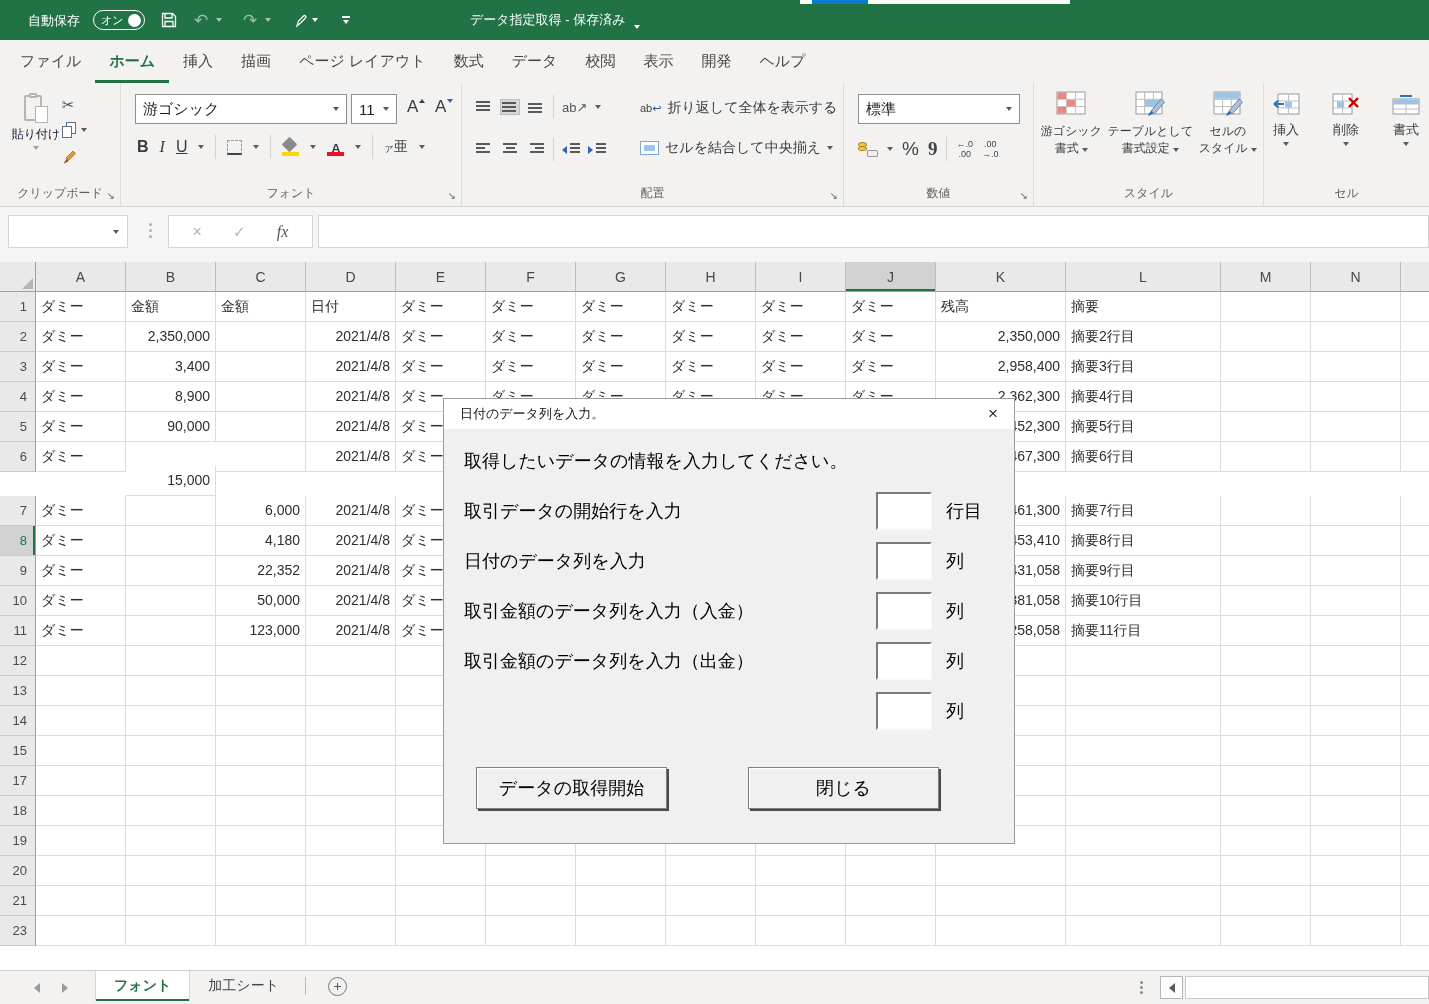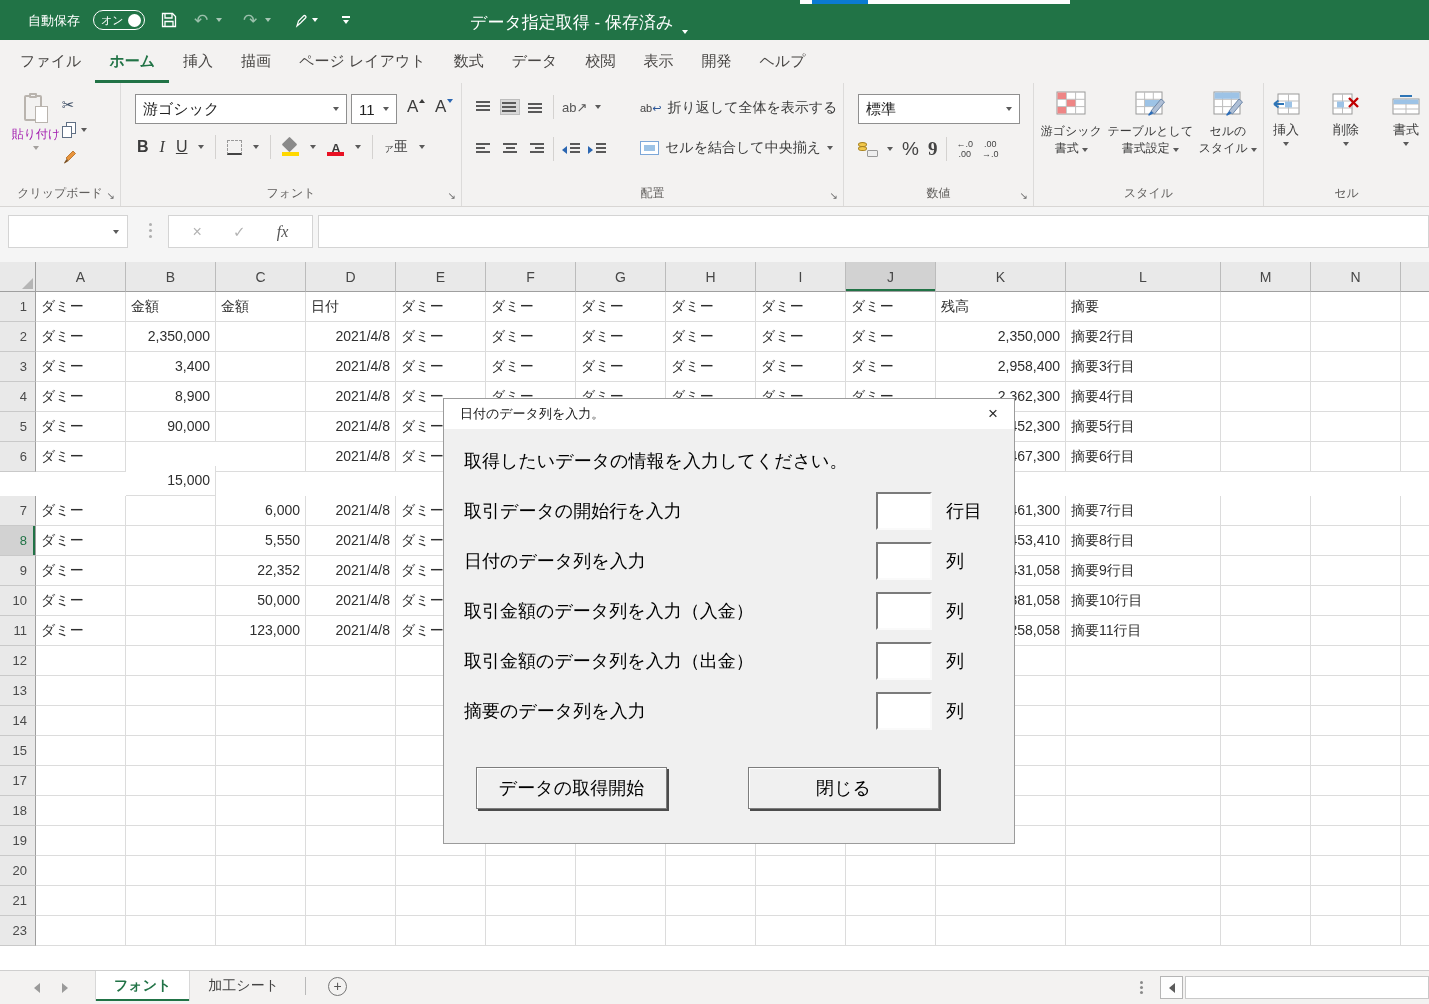"データ指定取得 - 保存済み" .doc-title { font-size: 17px -> 13px }
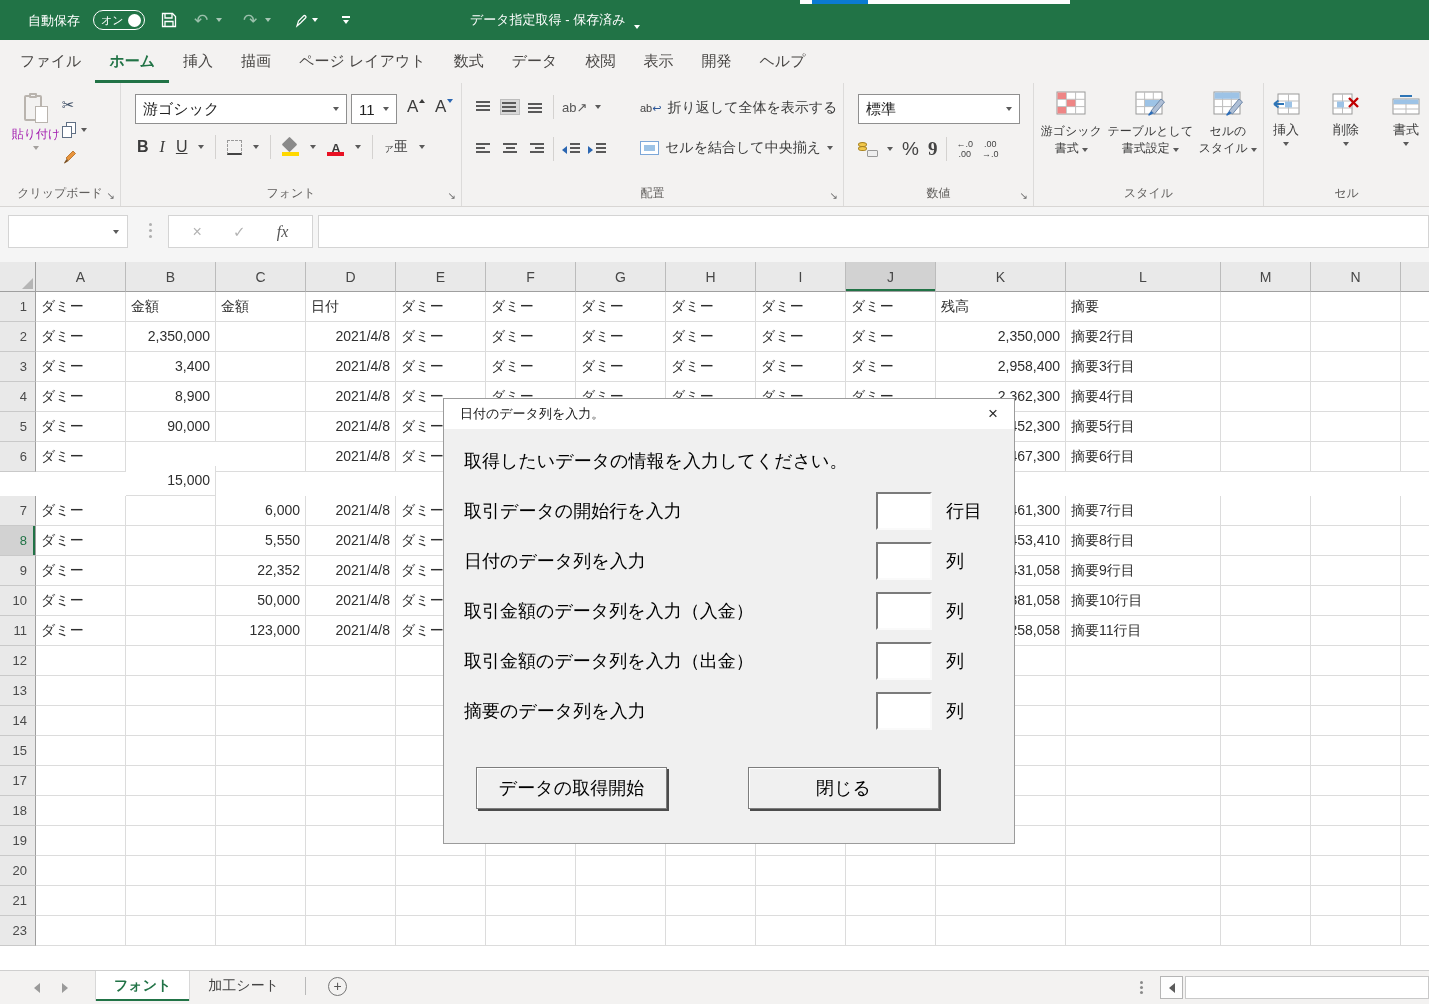"貼り付け" .dis { color: #a21caf -> #0f172a }
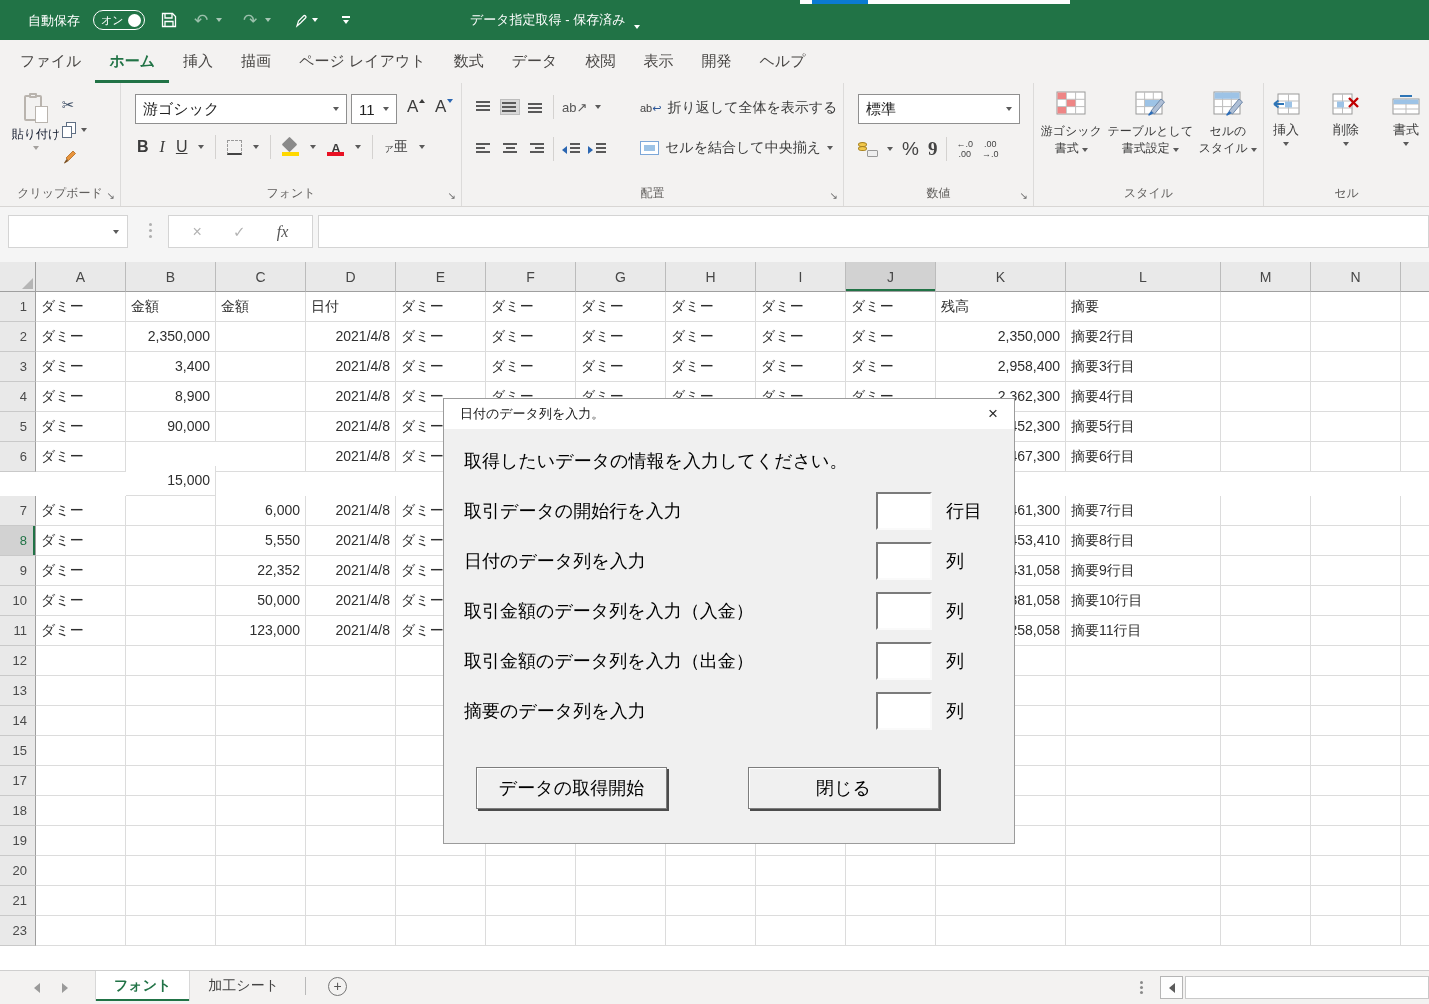"5,550" div.c { text: 5,550 -> 4,180 }
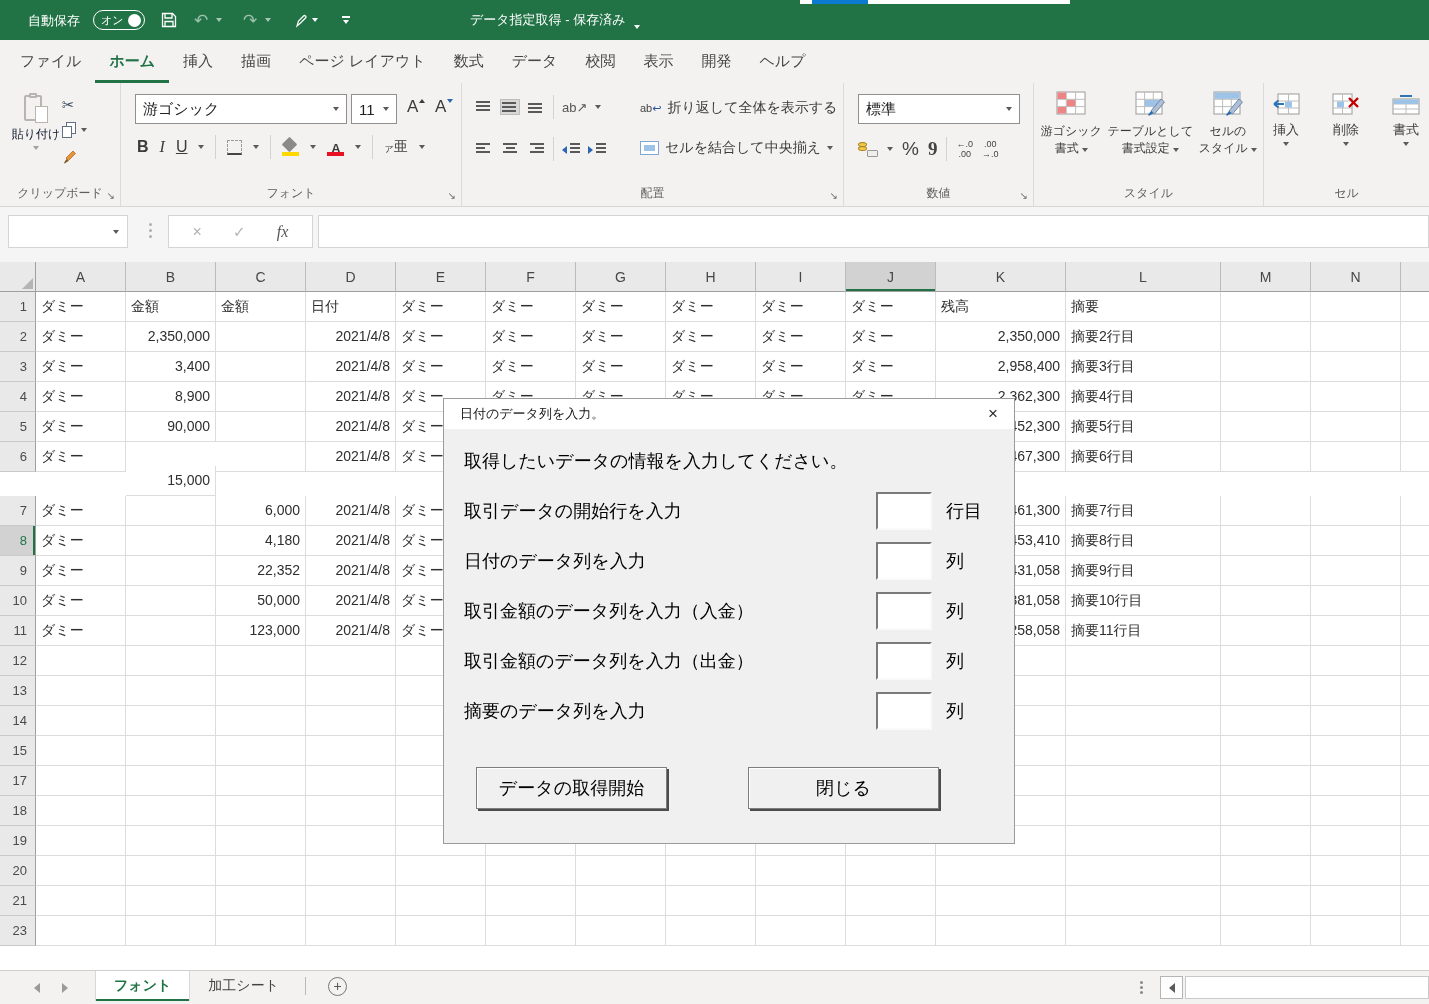"摘要のデータ列を入力" span.dlg-lbl { html: <span>摘要のデータ列を入力</span> -> none }
